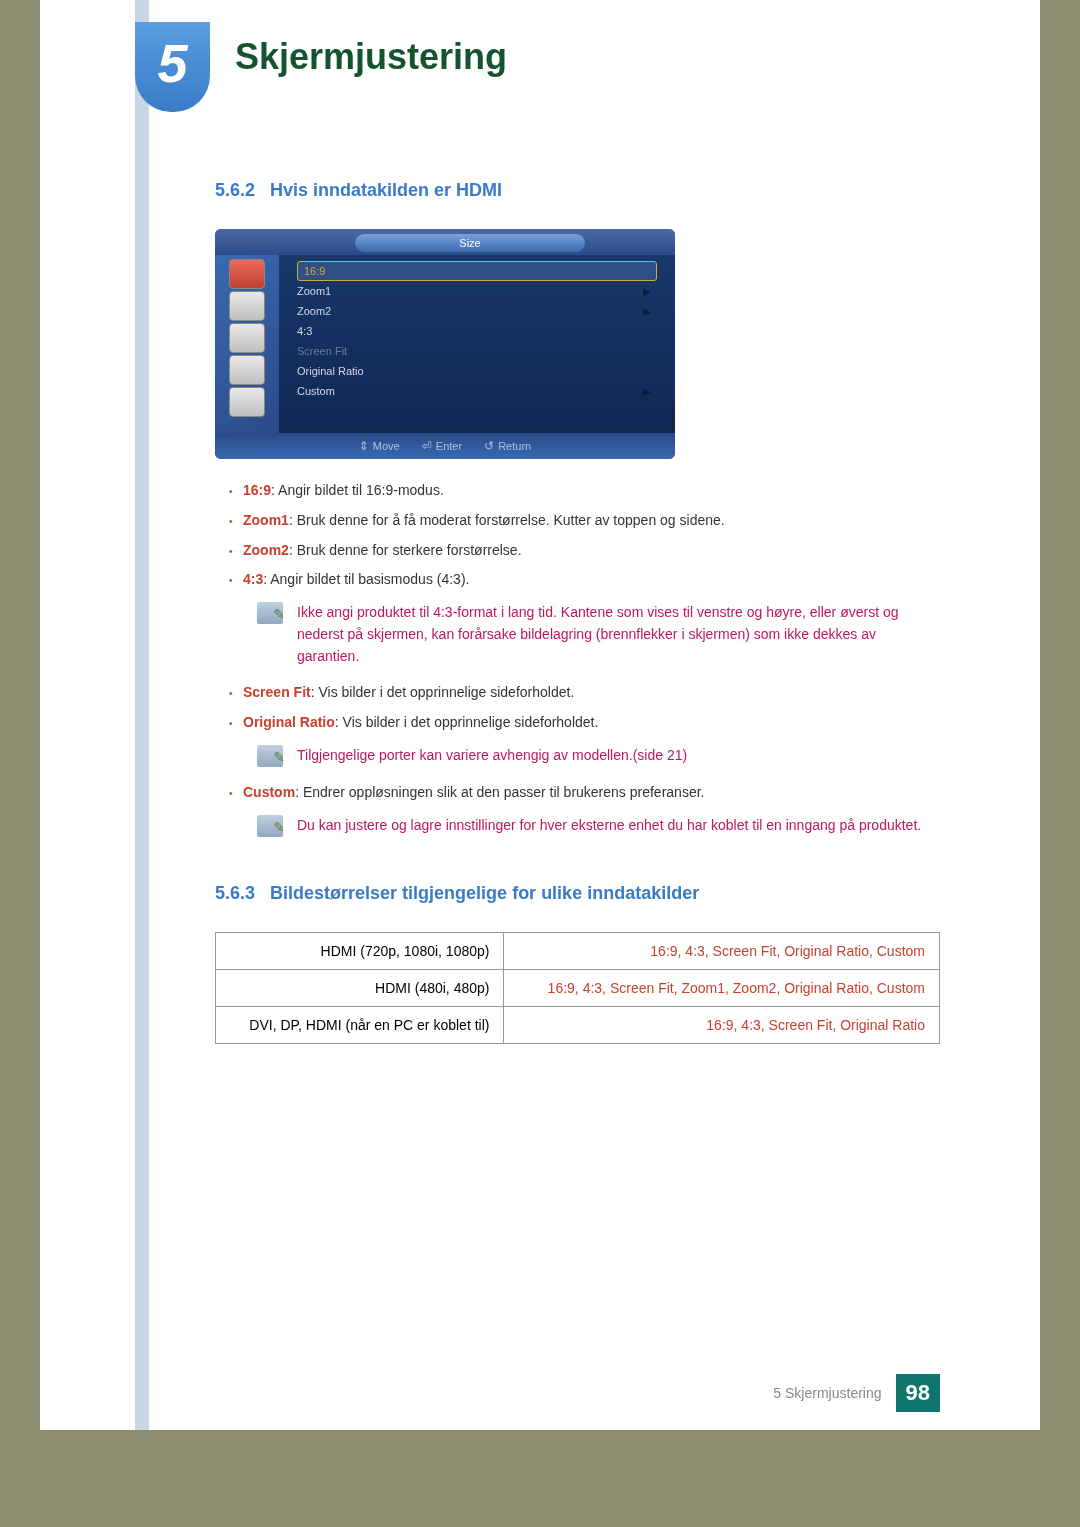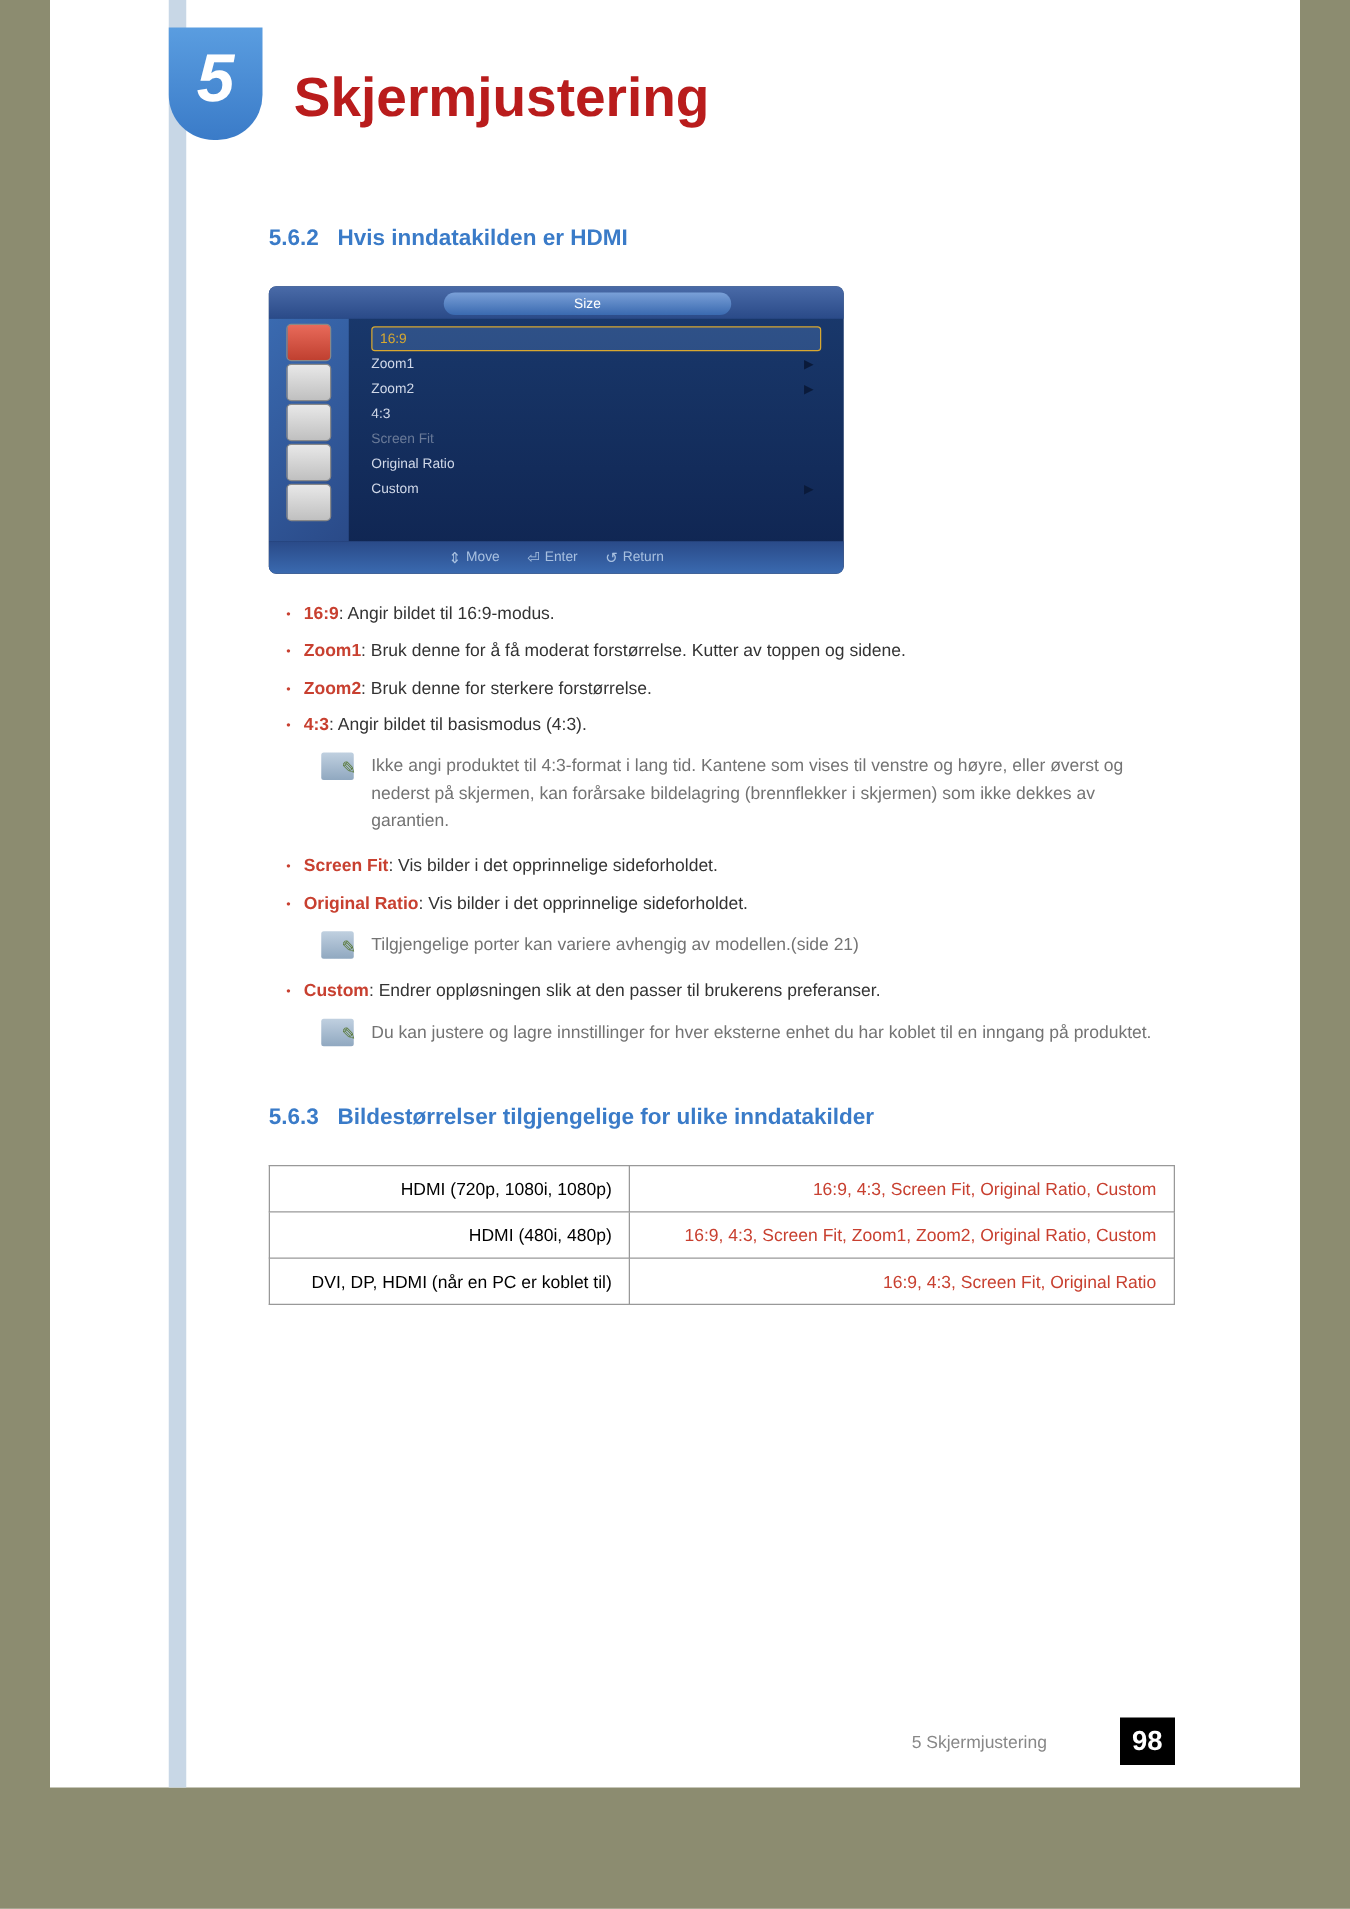"Skjermjustering" .chapter-title { color: #b91c1c -> #14532d; font-size: 44px -> 36px; top: 54px -> 36px }
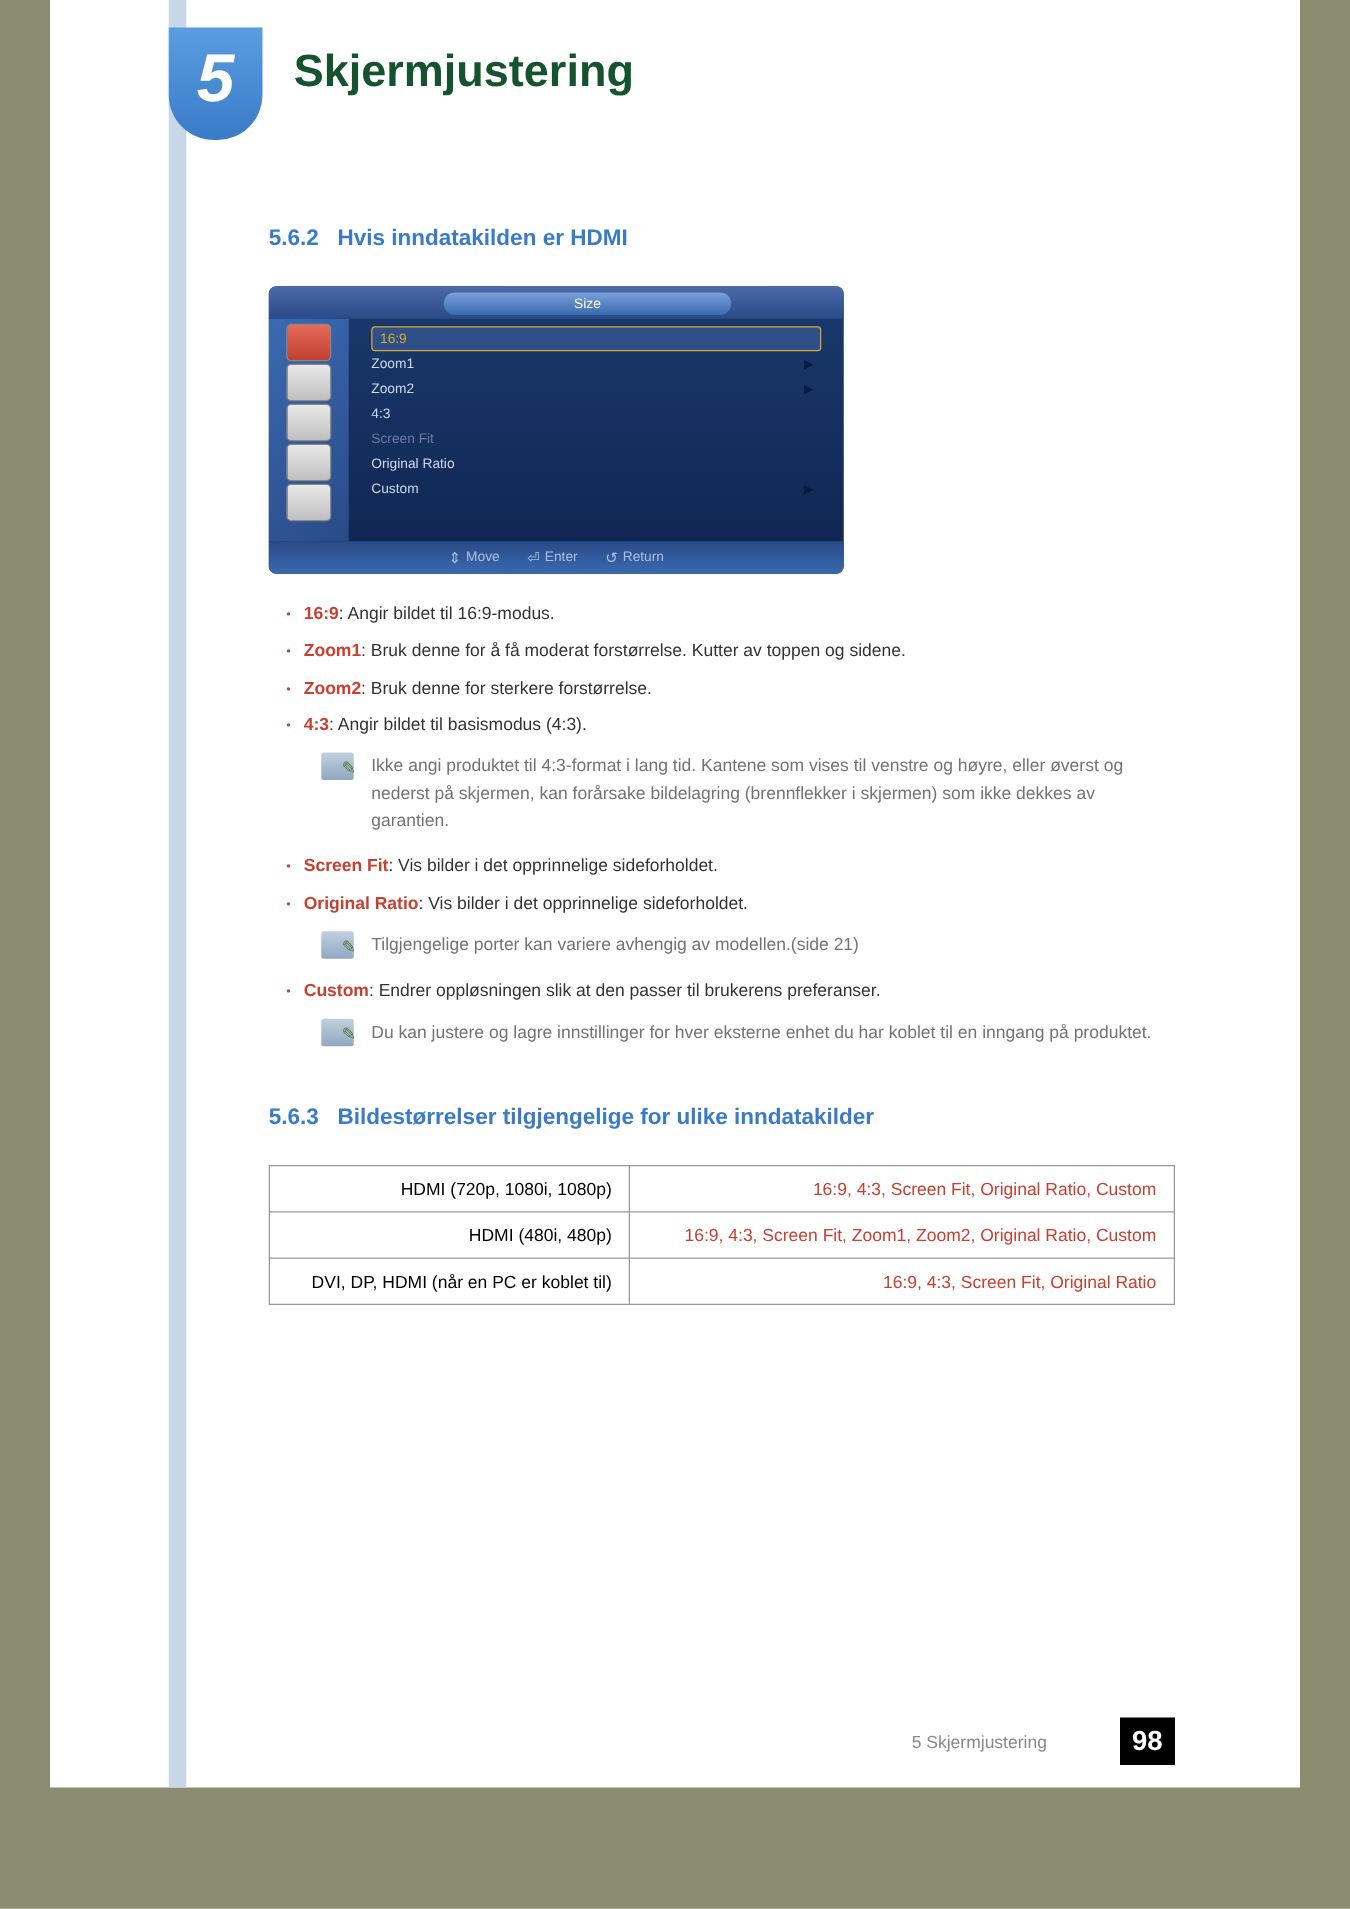"Ikke angi produktet til 4:3-format" .note-text { color: #737373 -> #be185d }
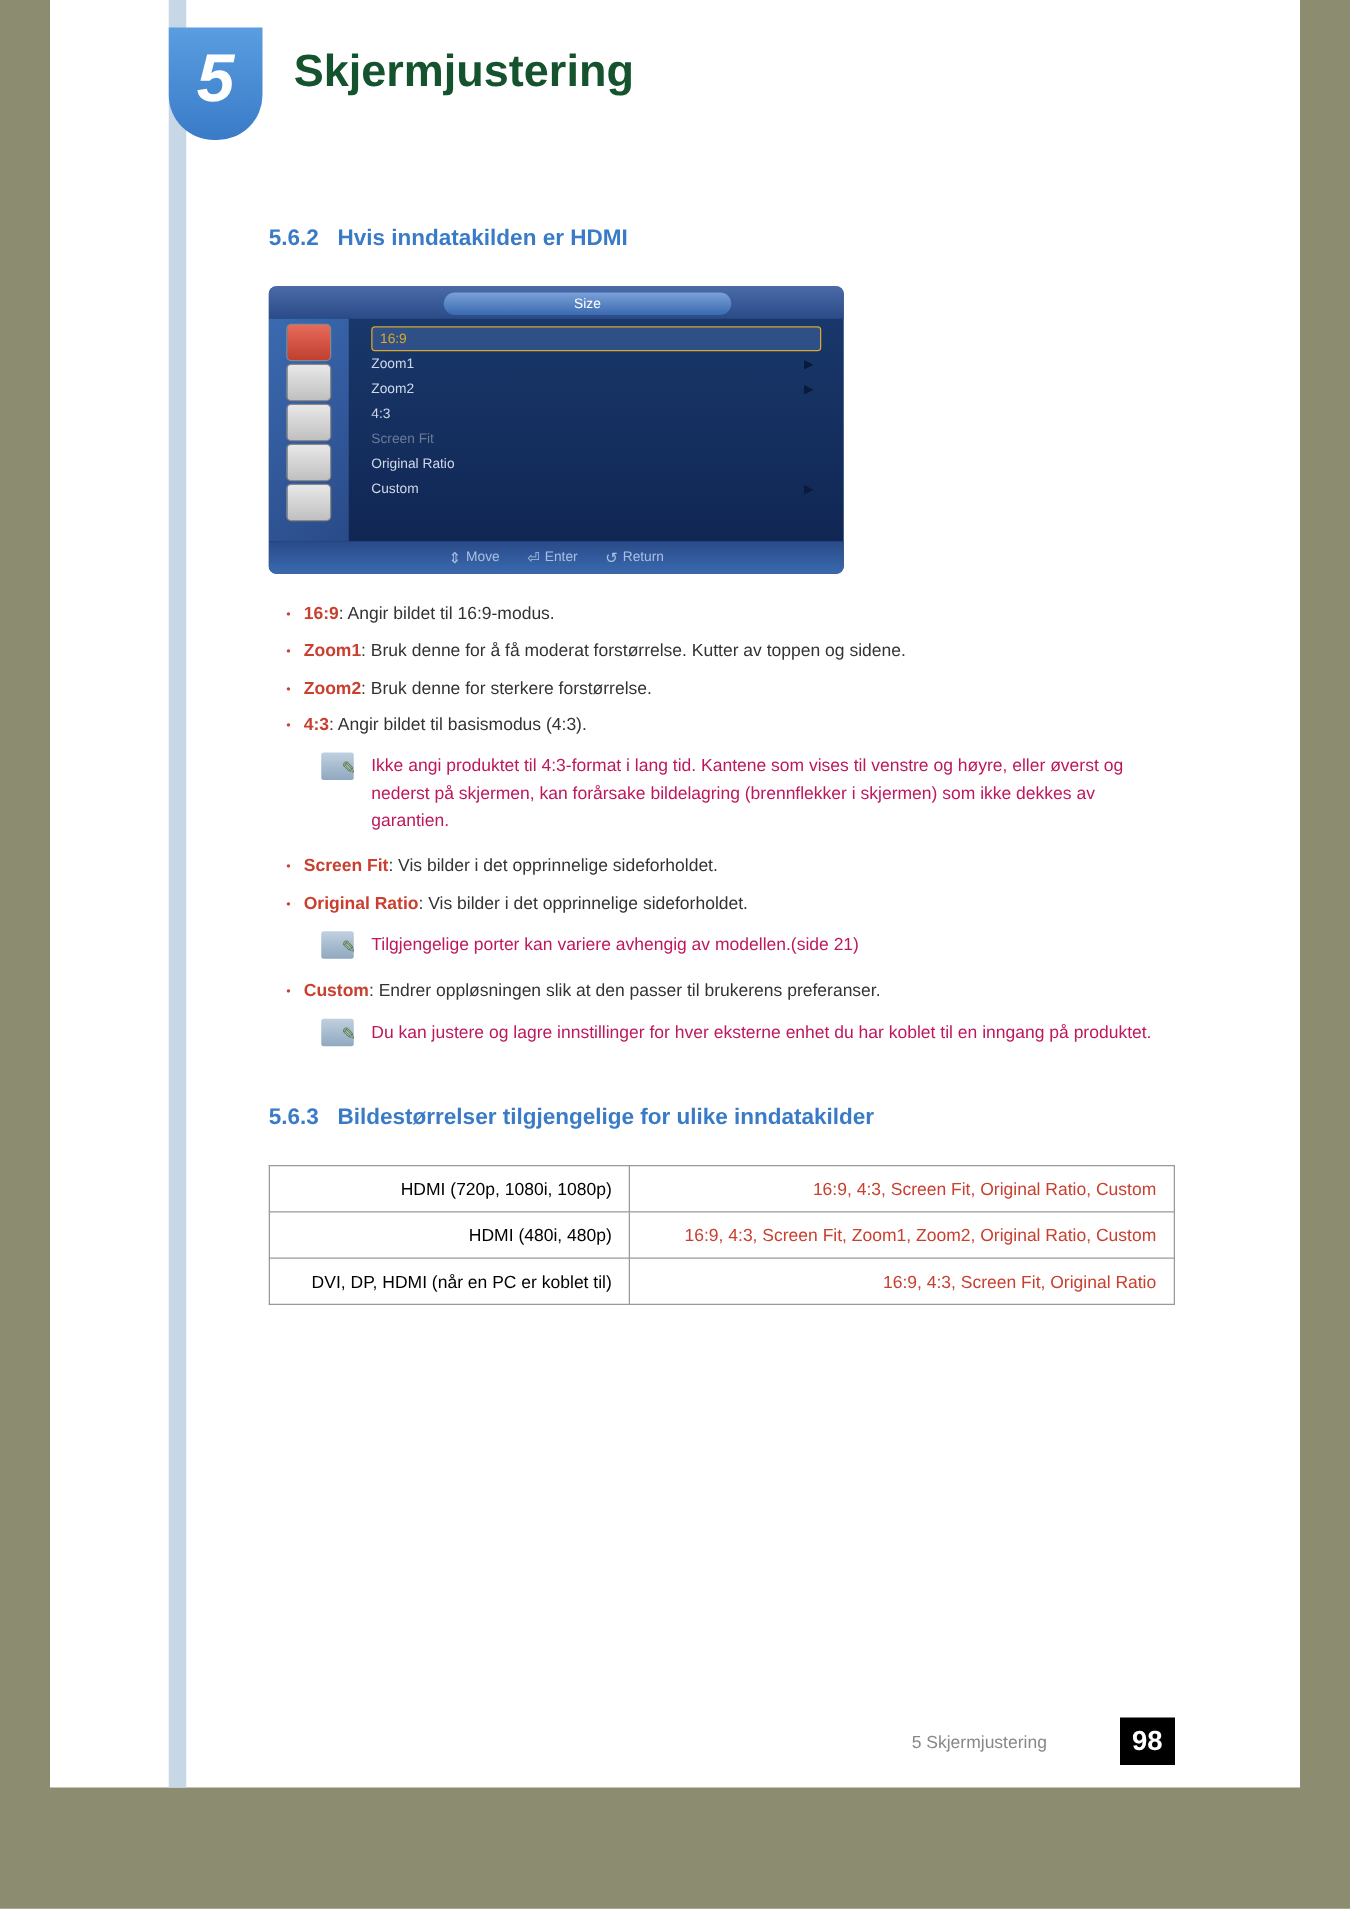"98" .footer-page { background: #000000 -> #0f766e; margin-left: 44px -> none }
